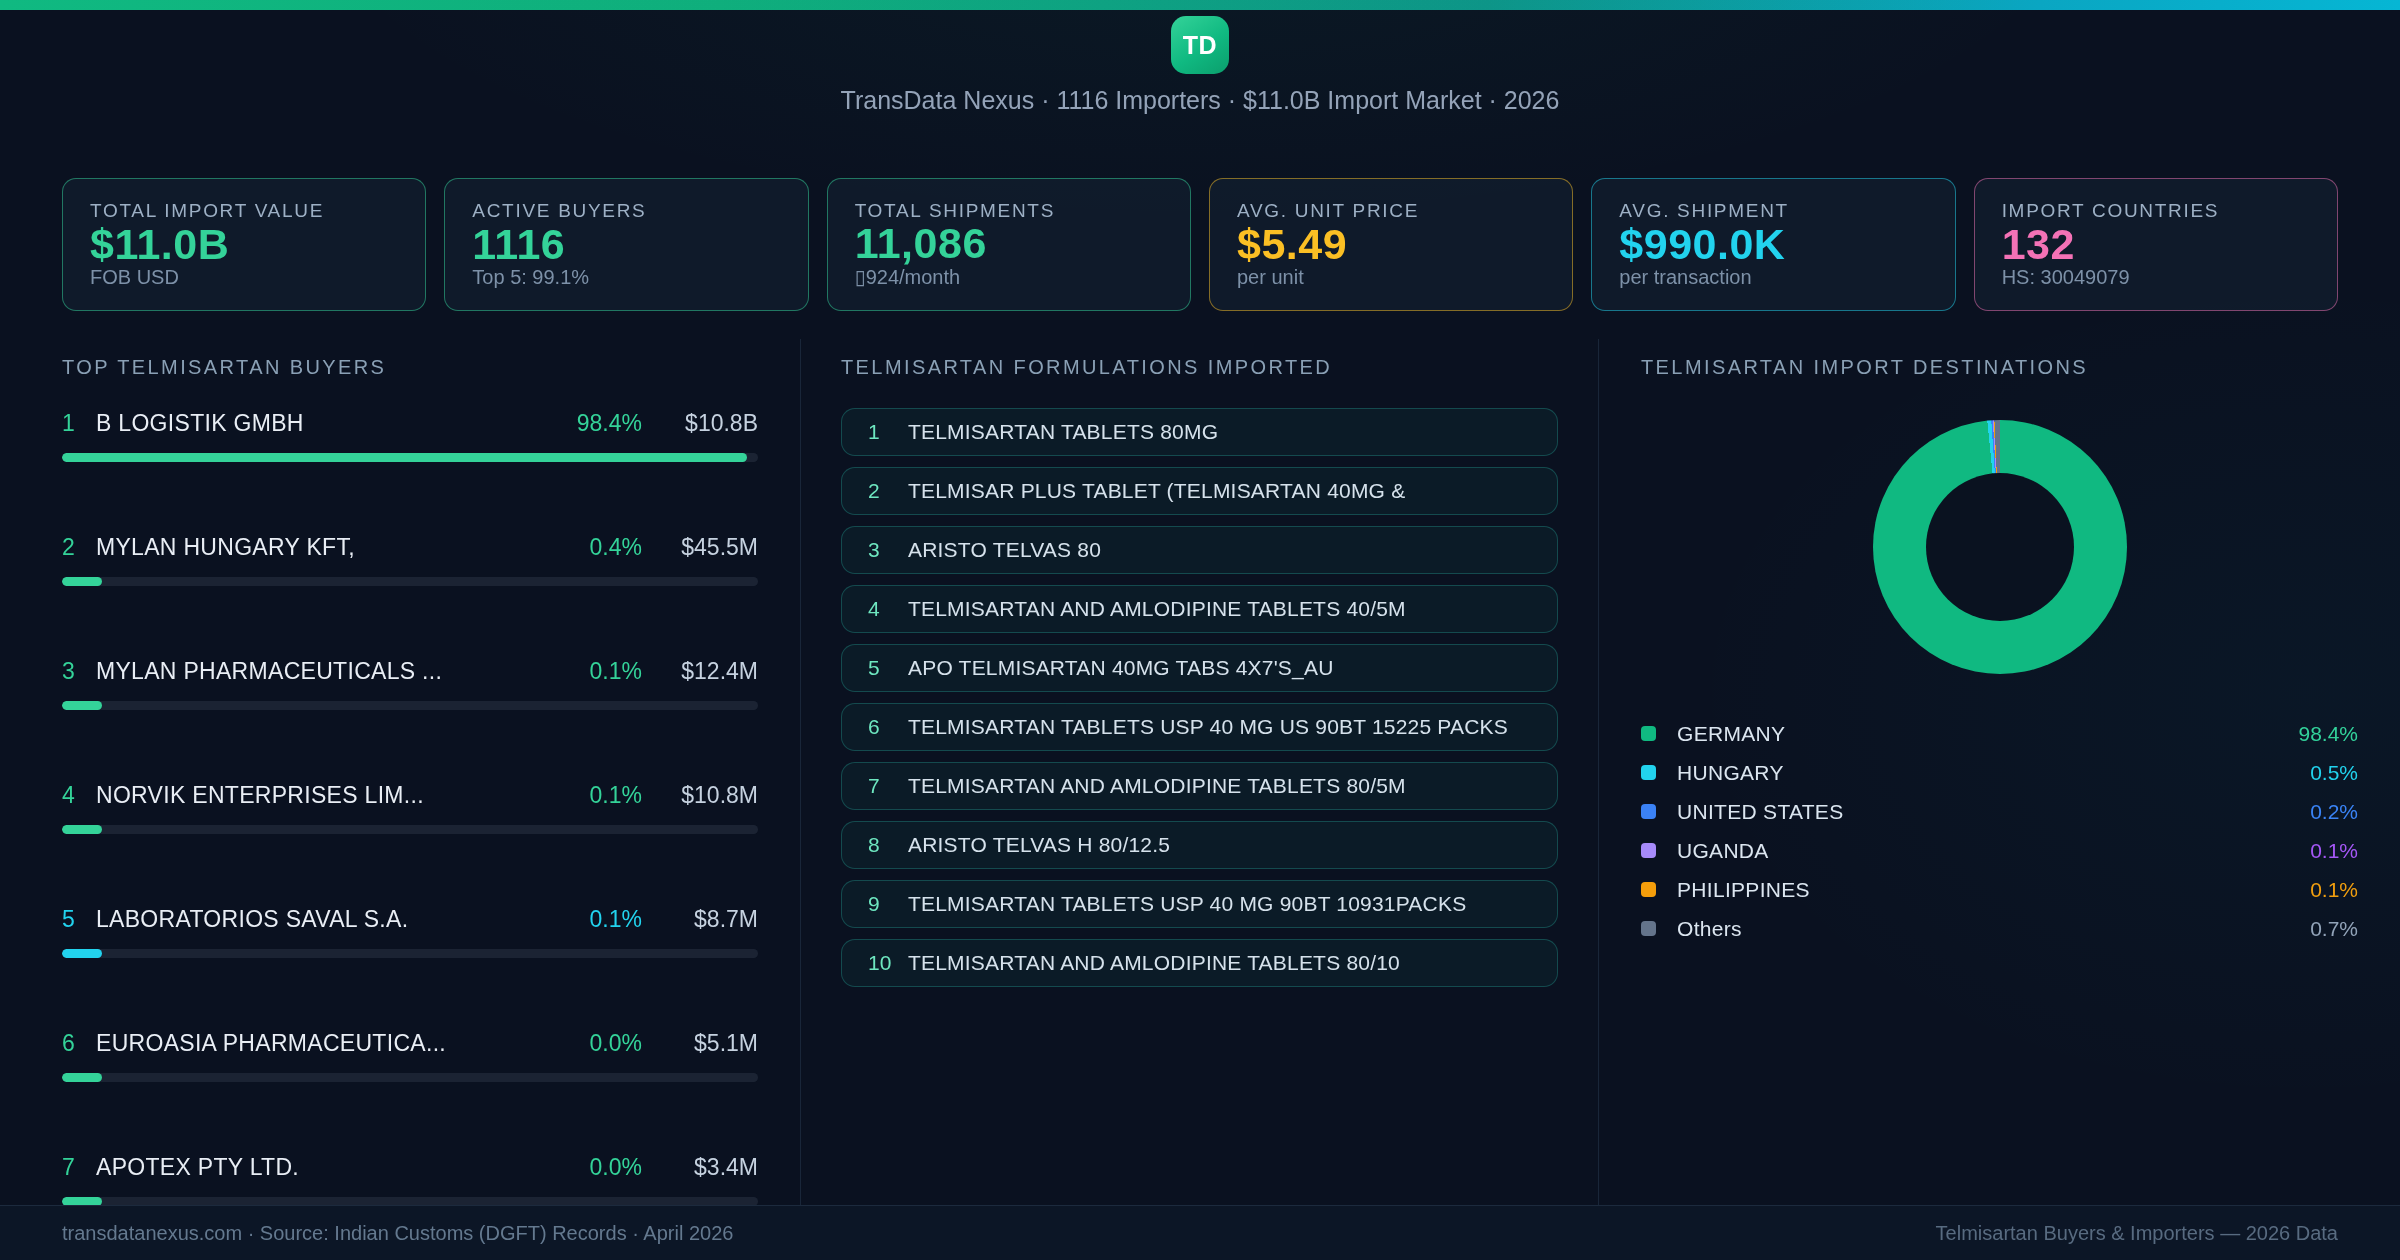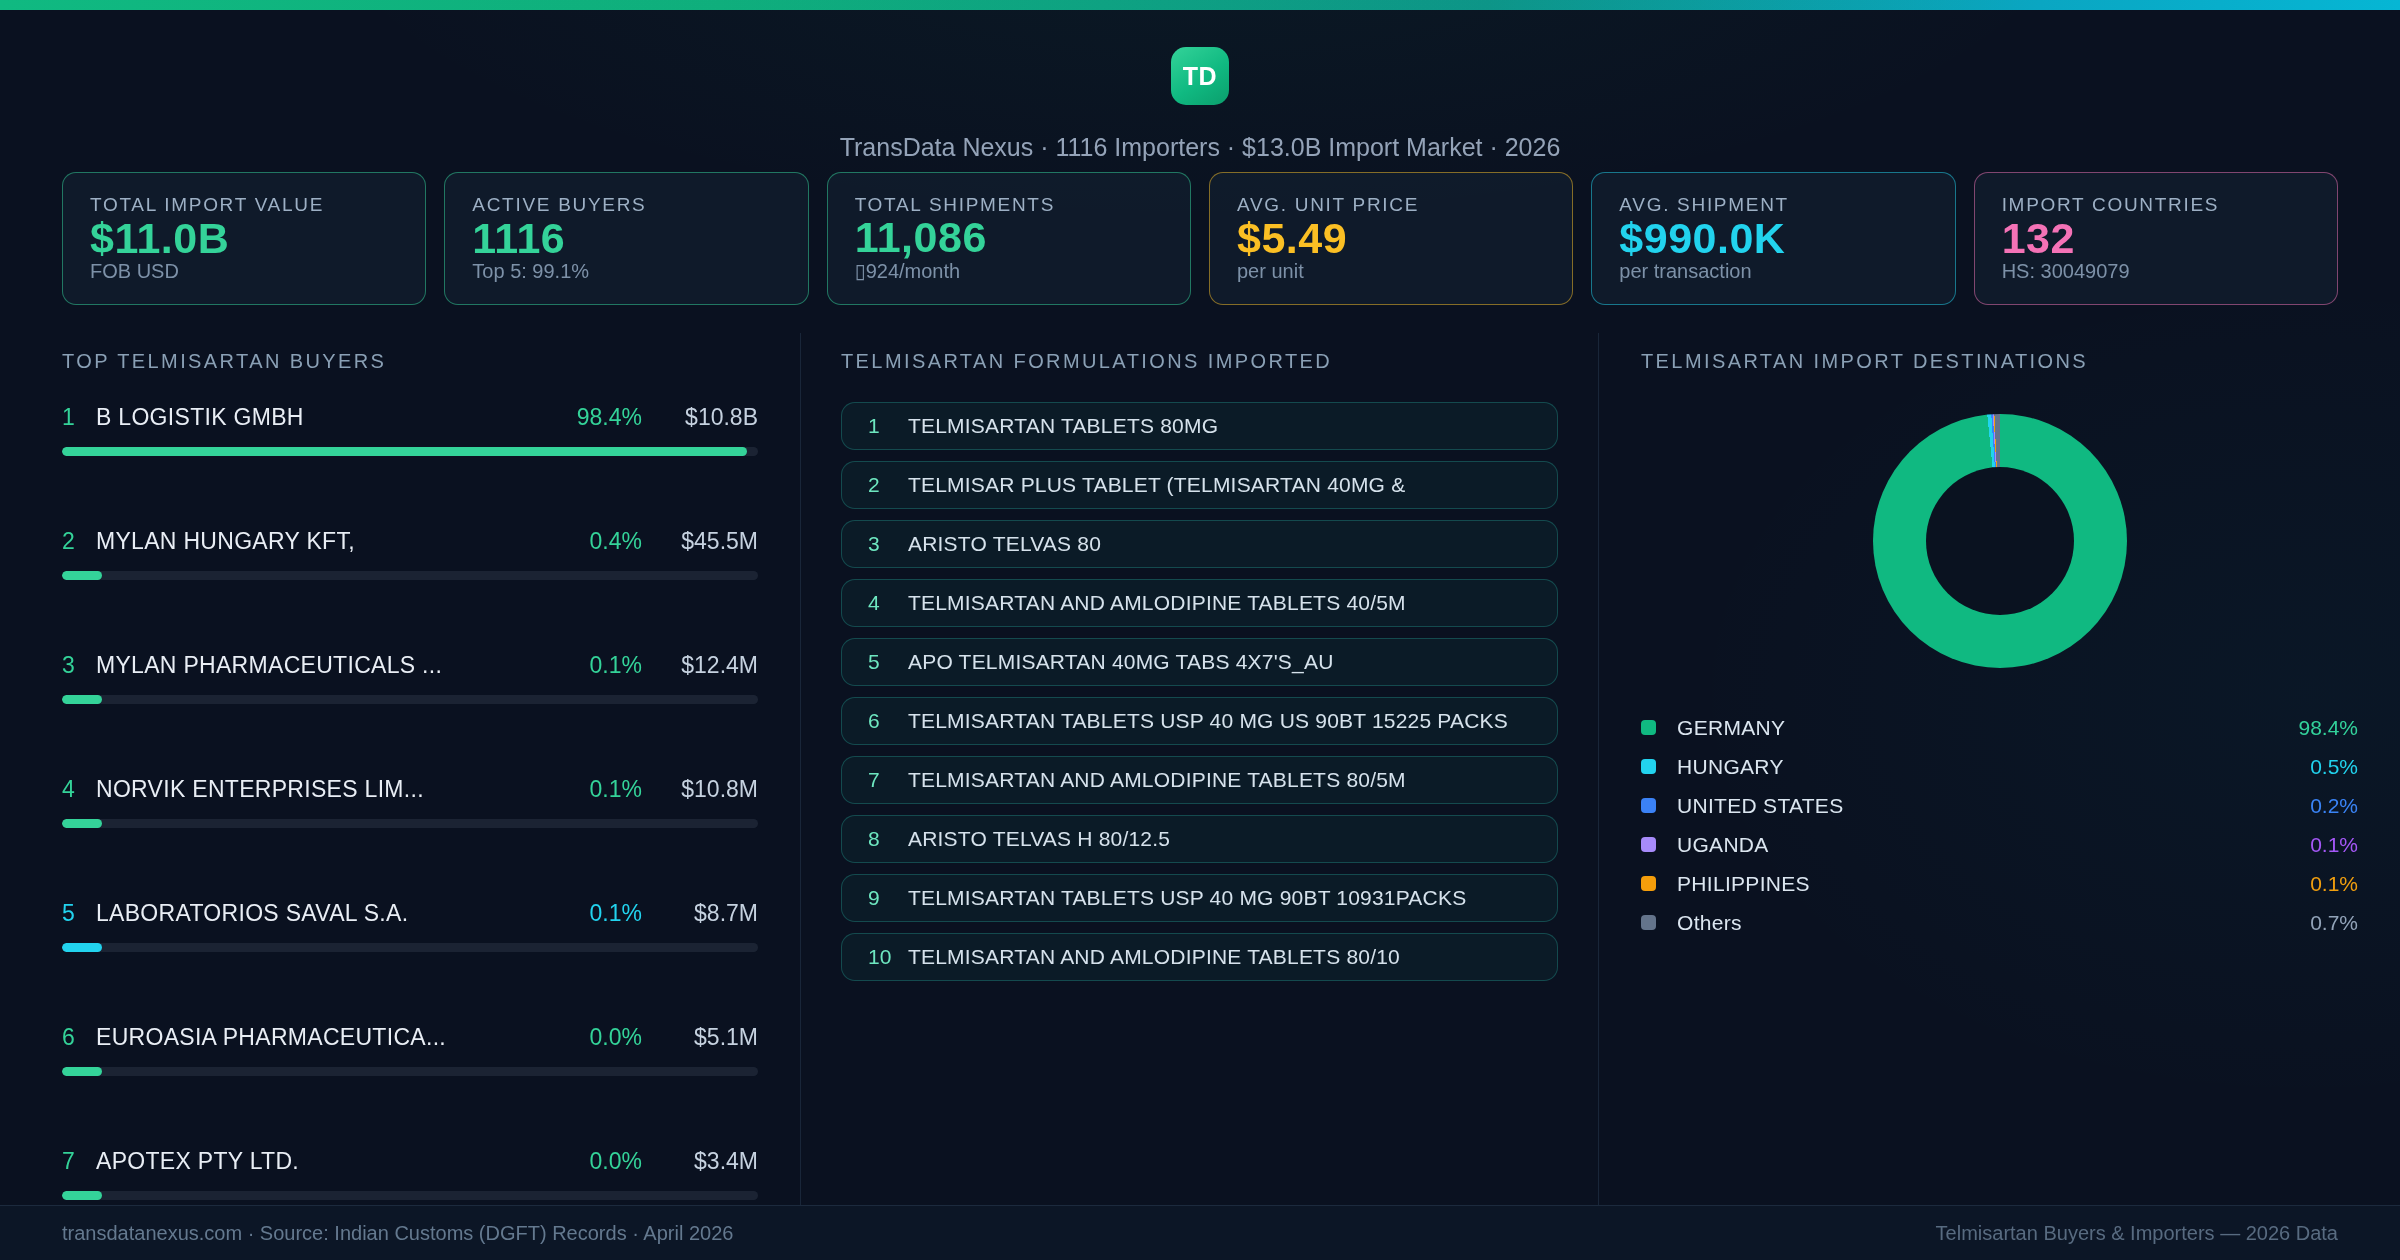"TD" .header { gap: 28px -> 12px; justify-content: flex-end -> flex-start; margin-top: none -> 6px }
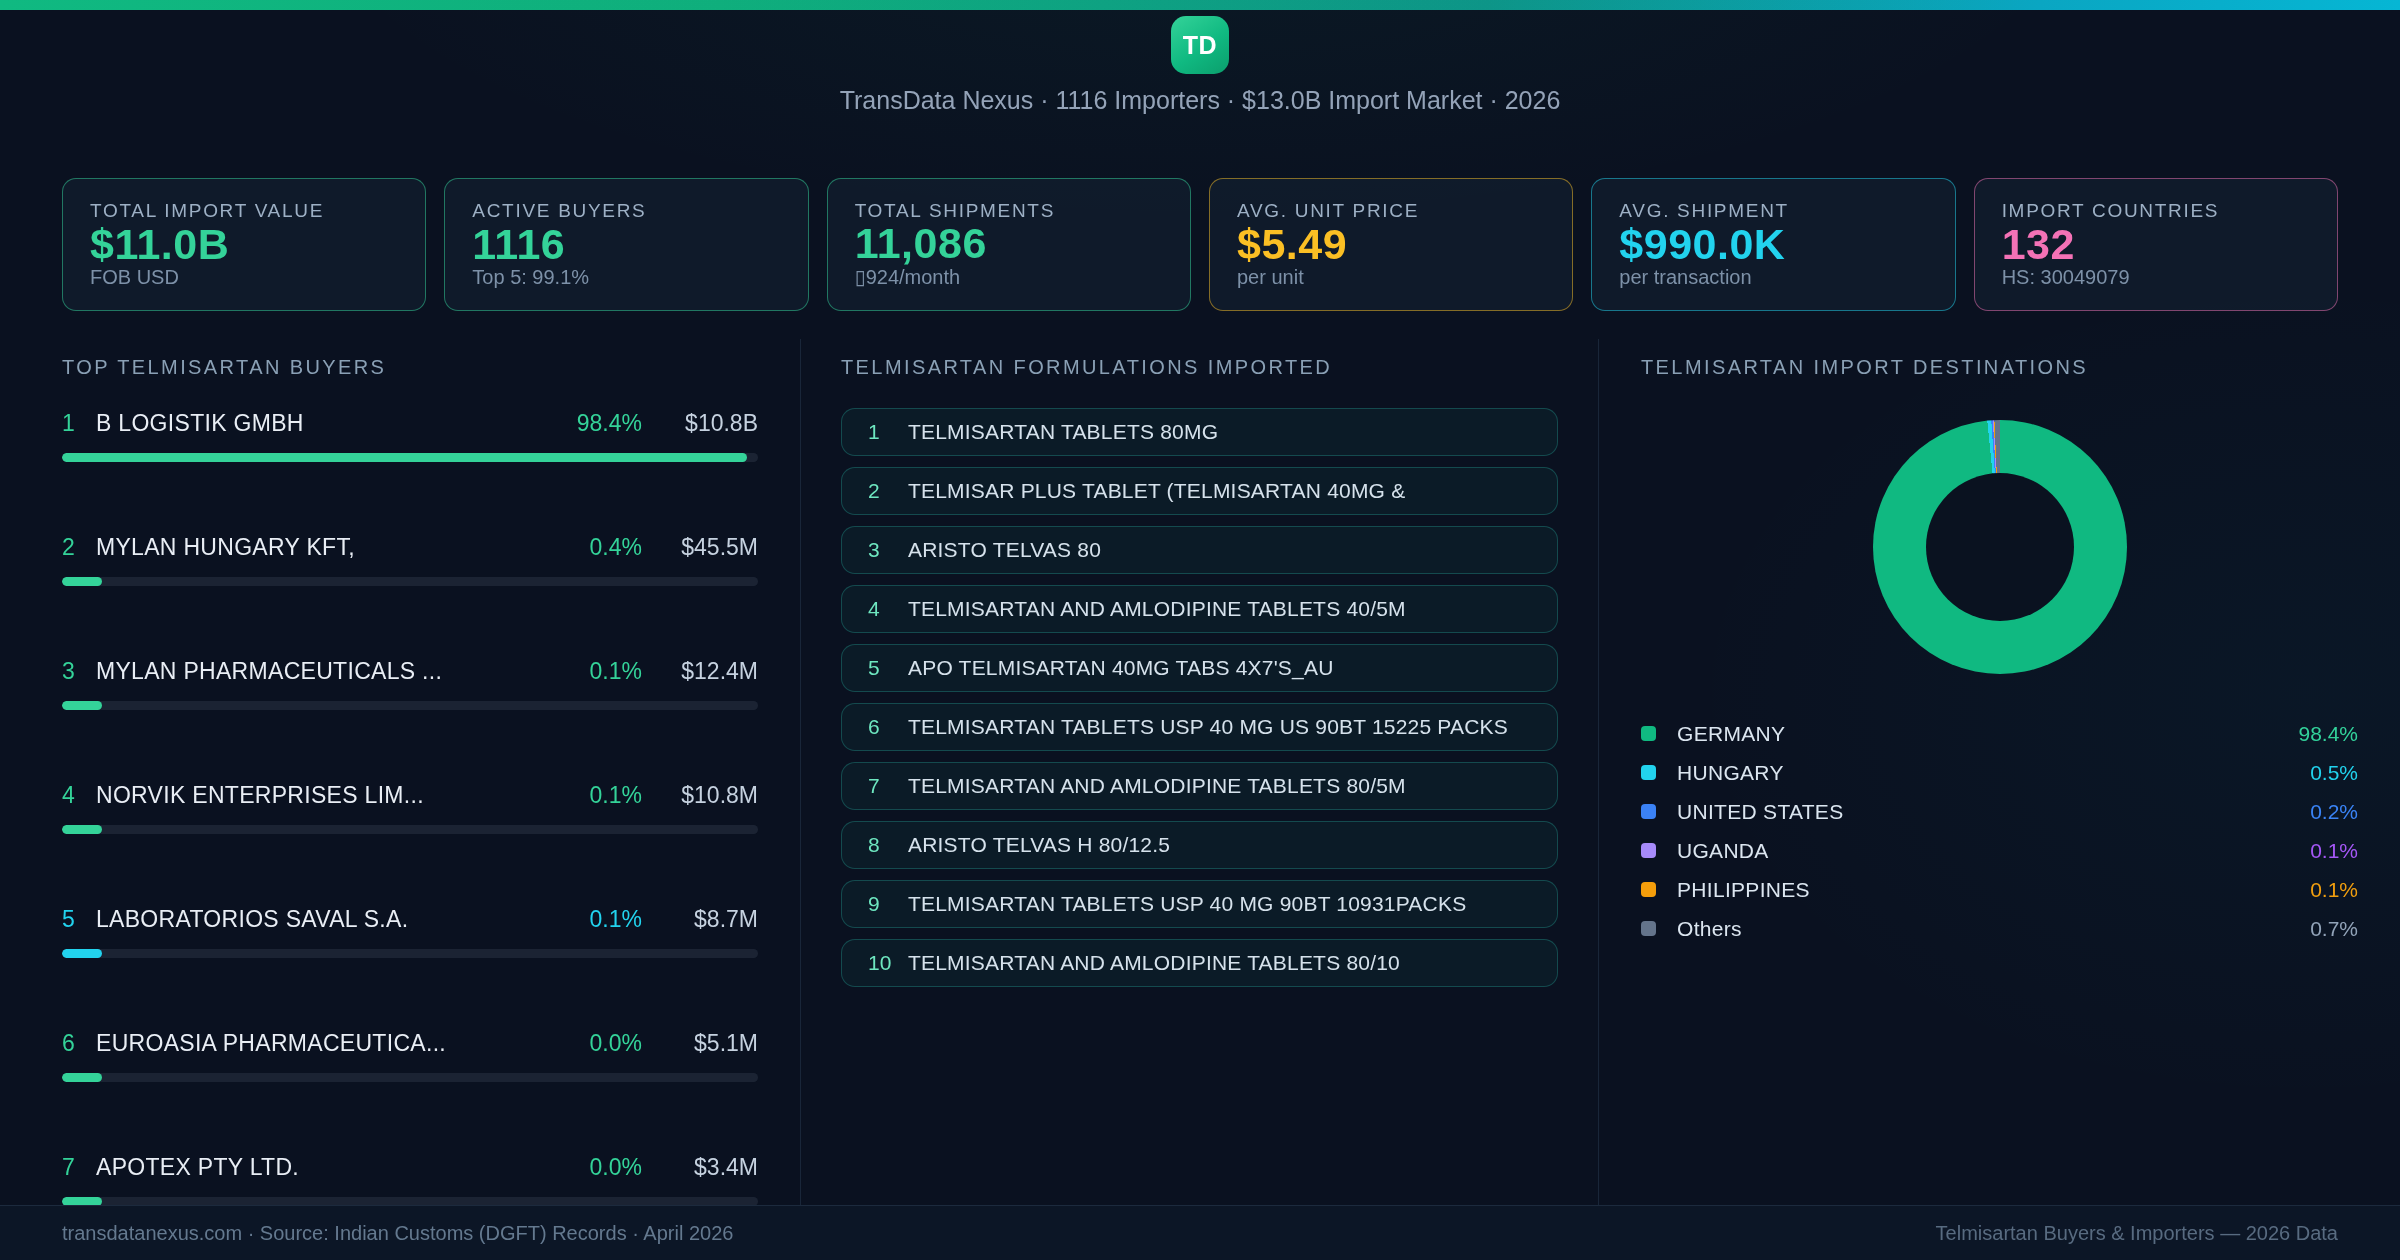"TransData Nexus · 1116 Importers" div.subtitle { text: $13.0B -> $11.0B }
